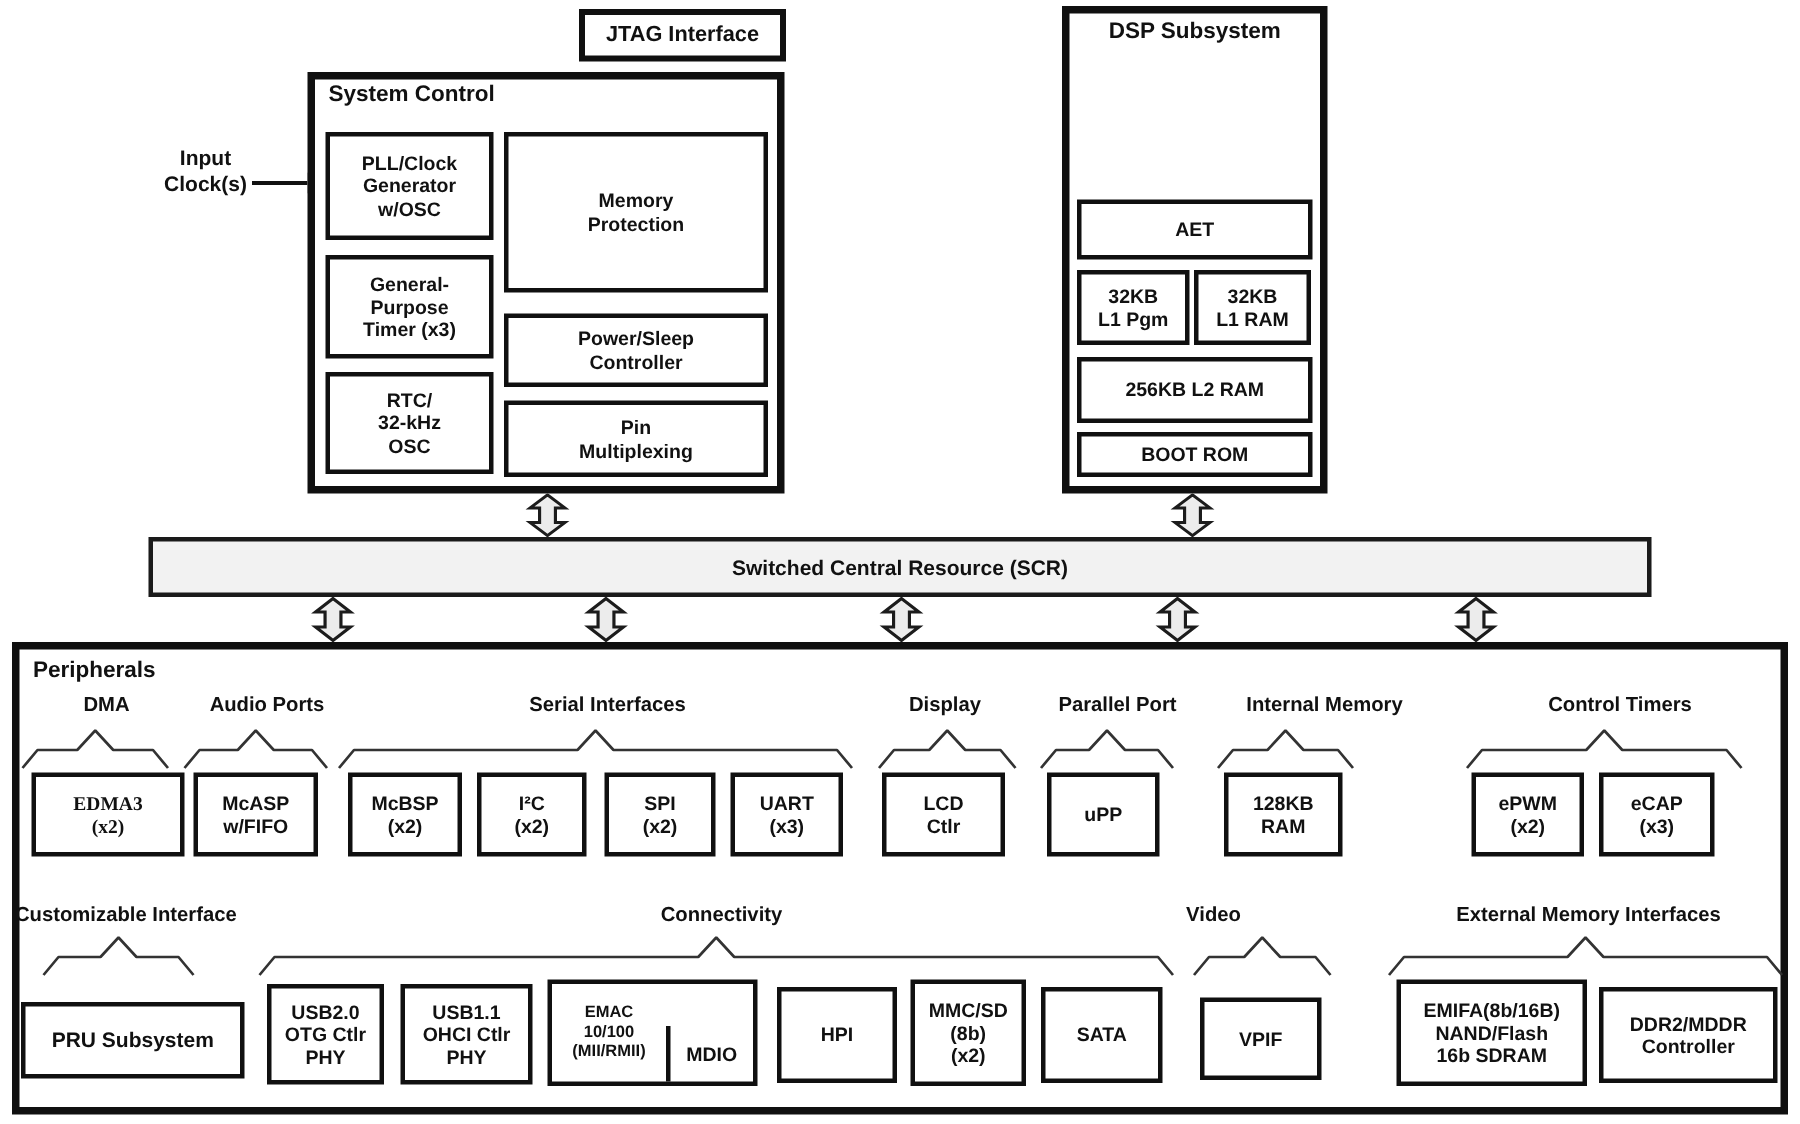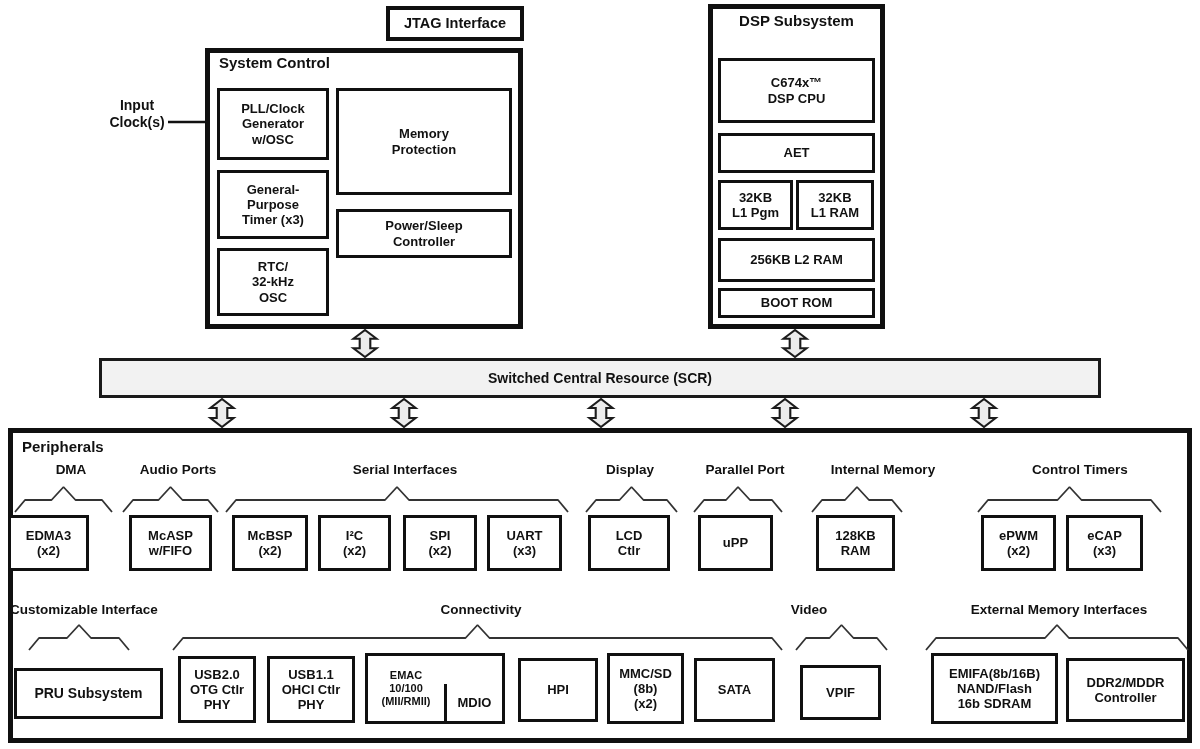"C674x™" div.b { html: <div>C674x™ DSP CPU</div> -> none }
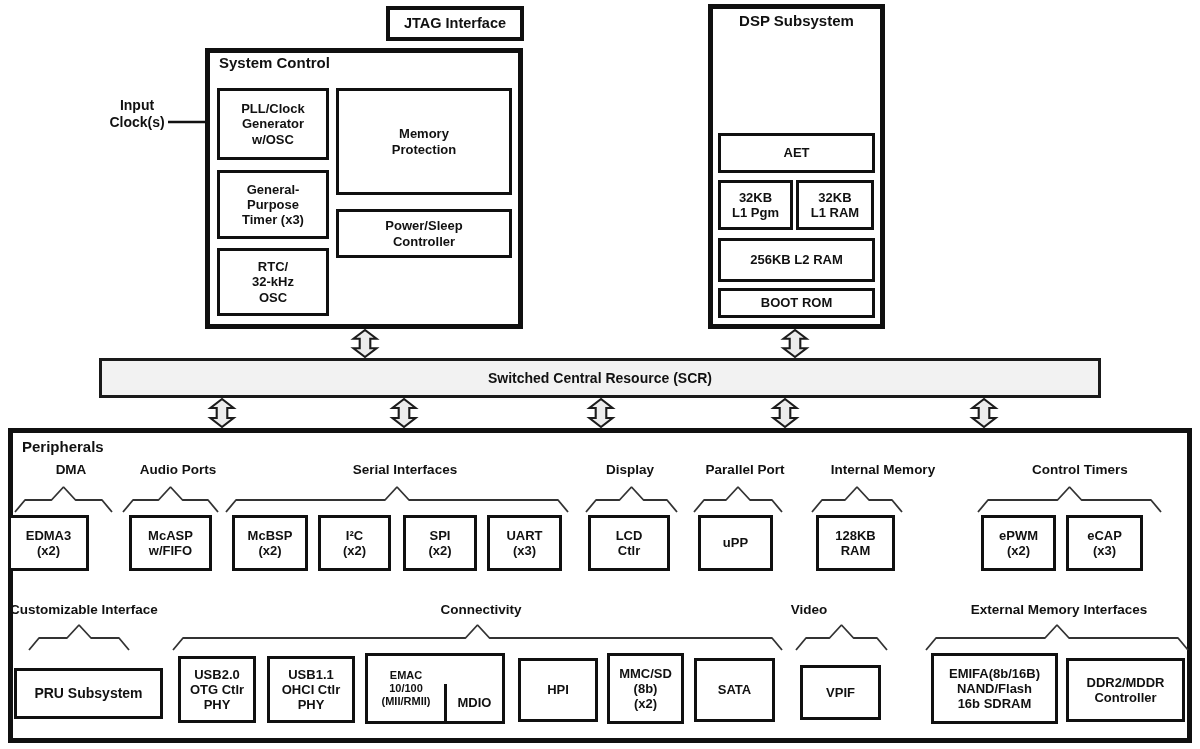"Pin" div.b { html: none -> <div>Pin Multiplexing</div> }
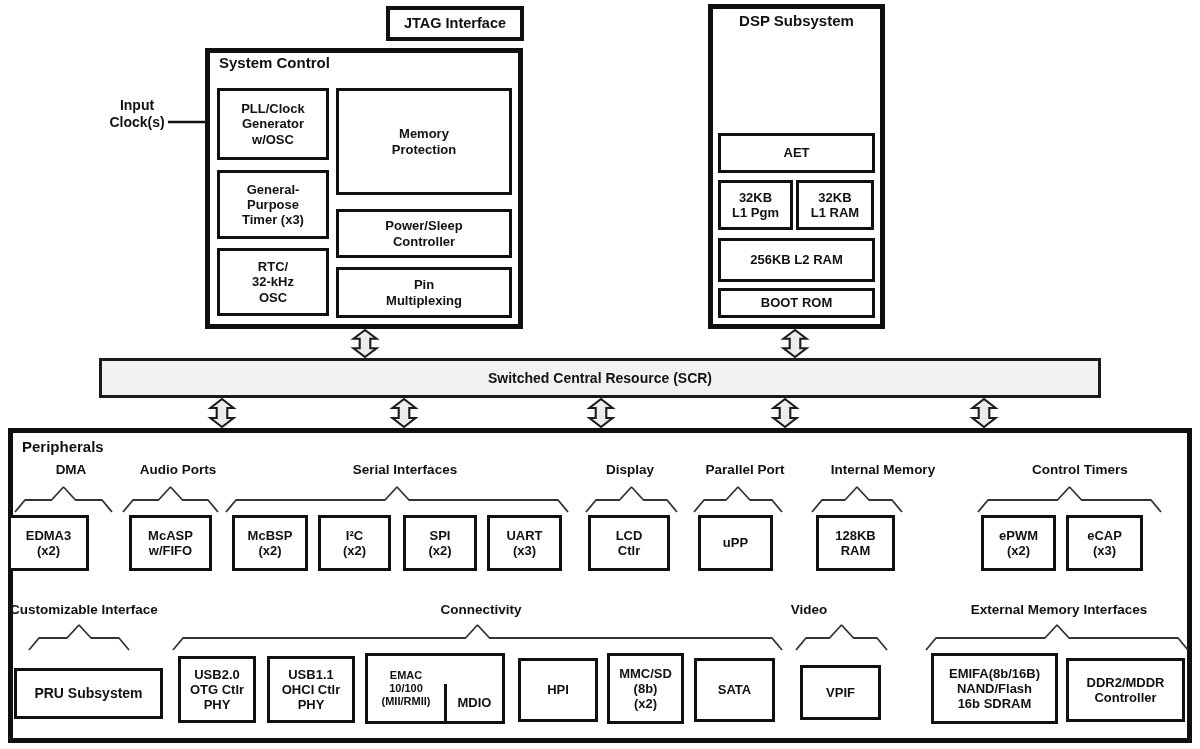"EDMA3" div.b { font-family: none -> Liberation Serif, serif; left: 8px -> 21px; width: 81px -> 102px }
